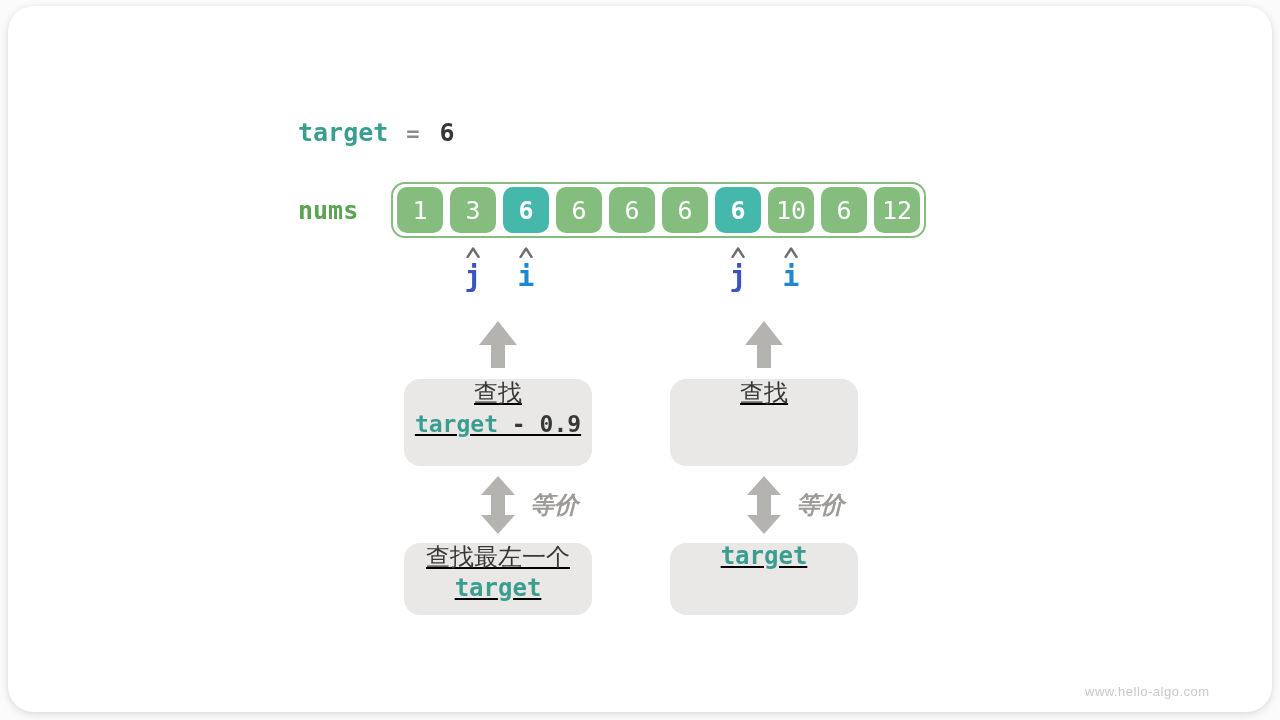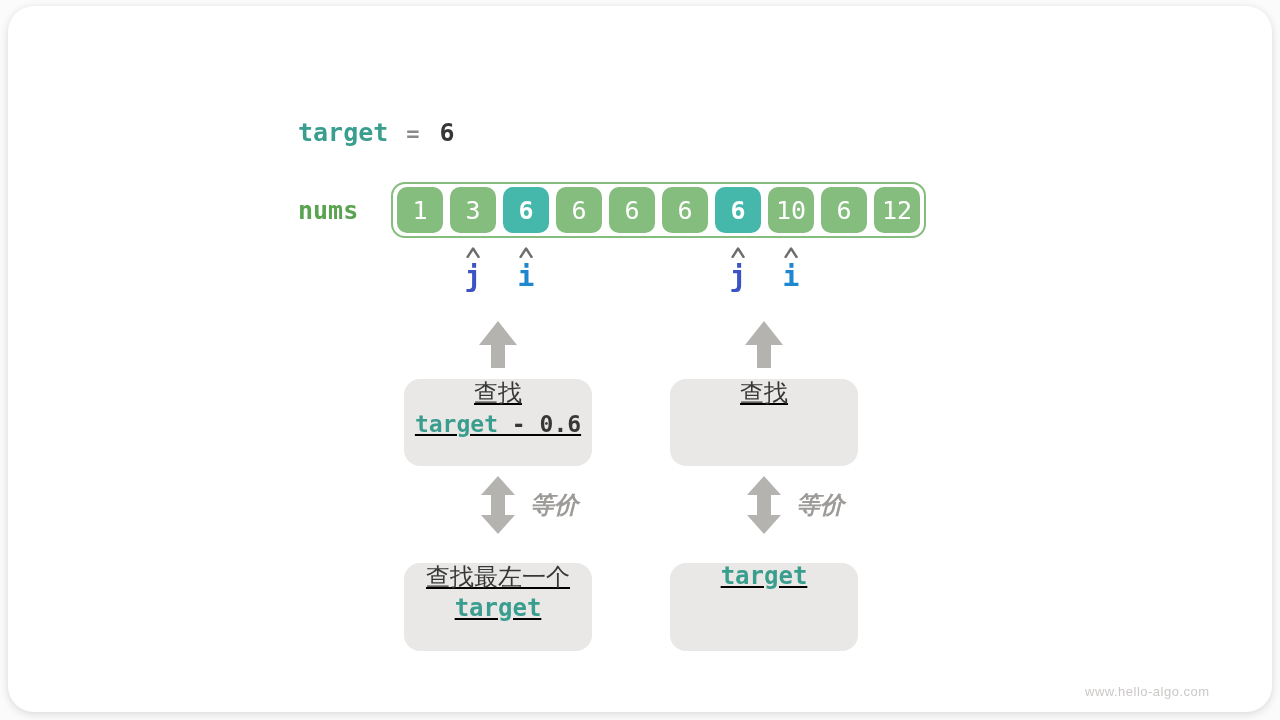"- 0.6" span.code-op { text: 0.6 -> 0.9 }
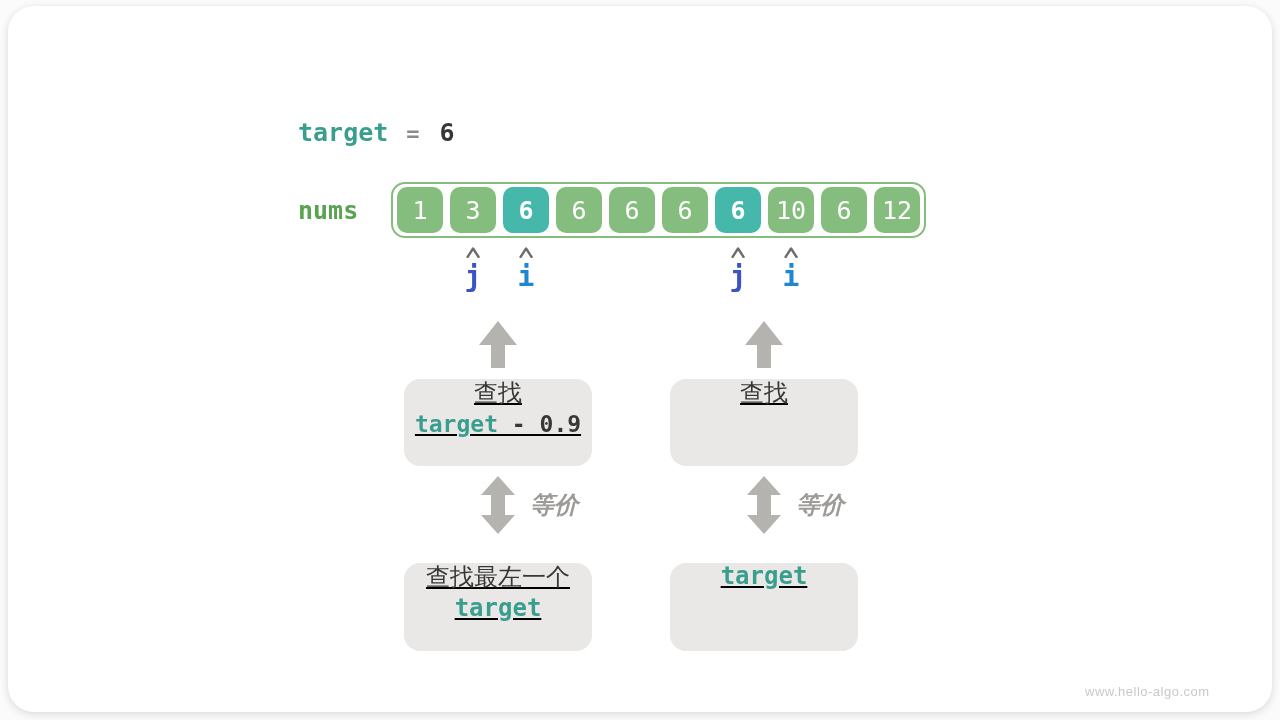"查找最左一个" .gray-box.result { height: 88px -> 72px; margin-top: 20px -> none }
